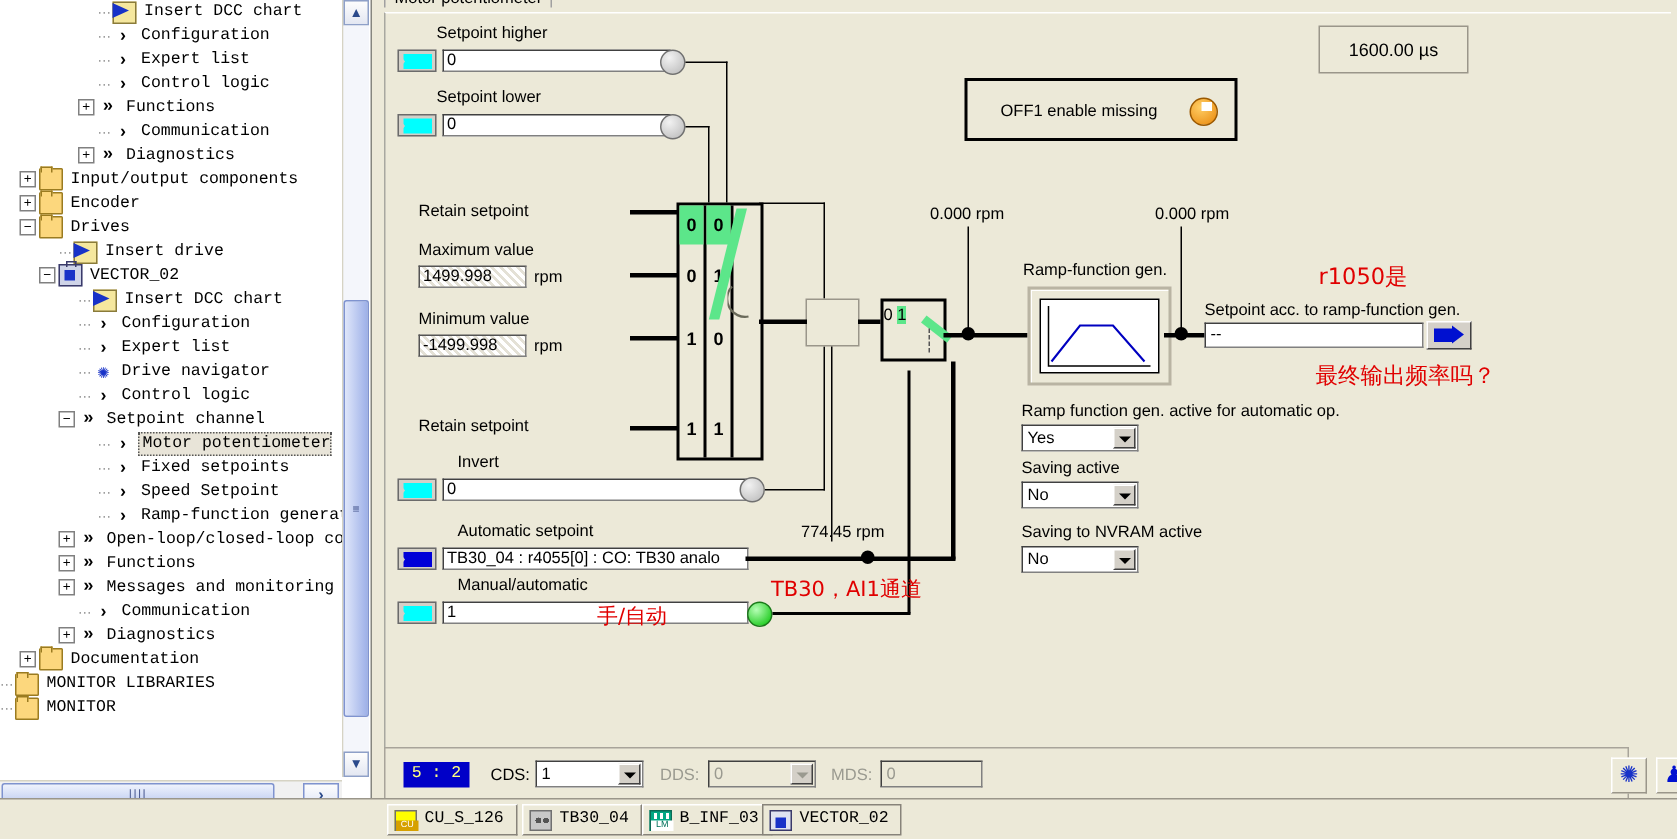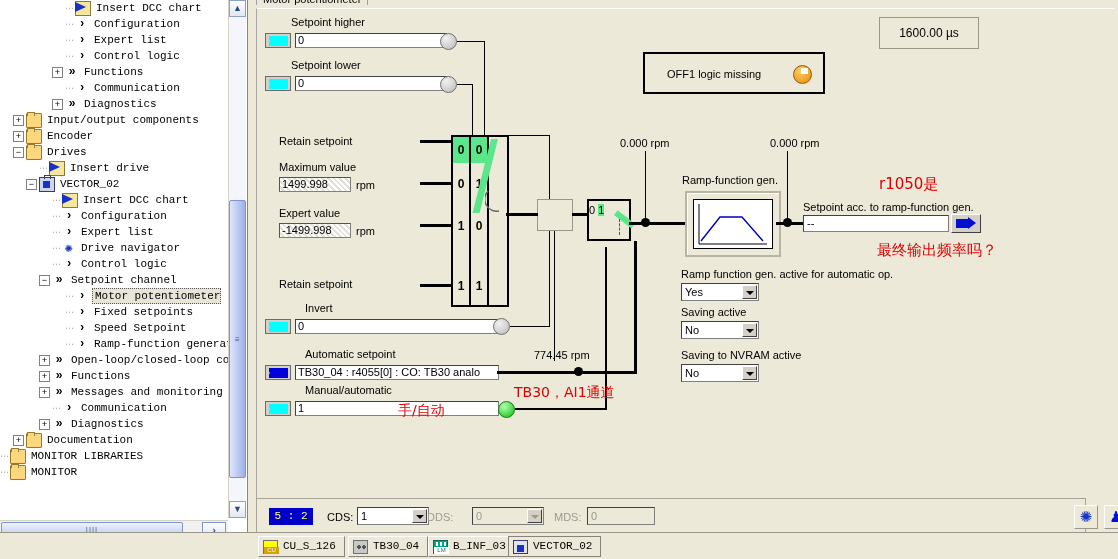"OFF1 logic missing" span.lbl { text: logic -> enable }
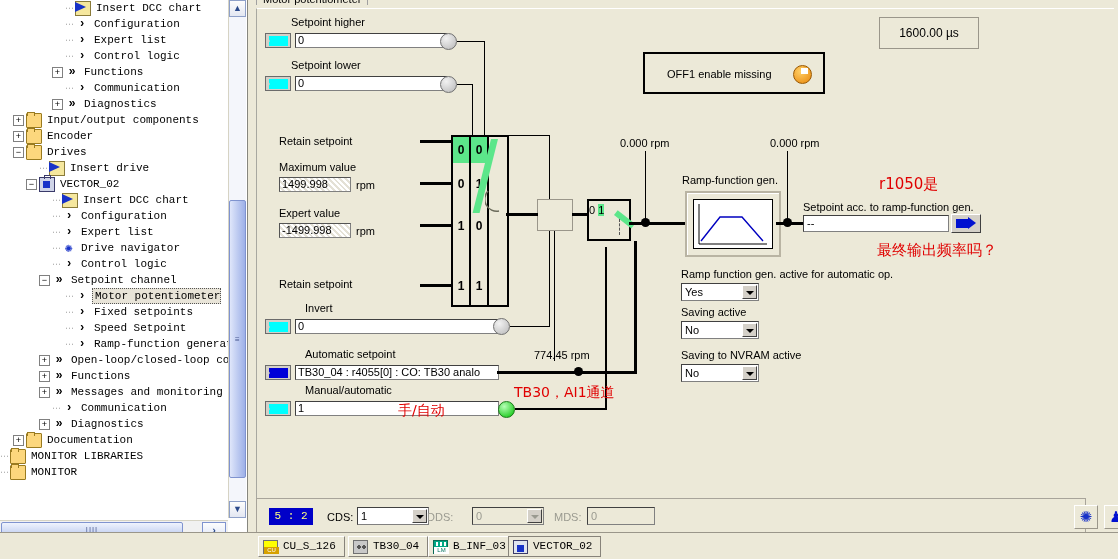"Expert value" span.lbl { text: Expert -> Minimum }
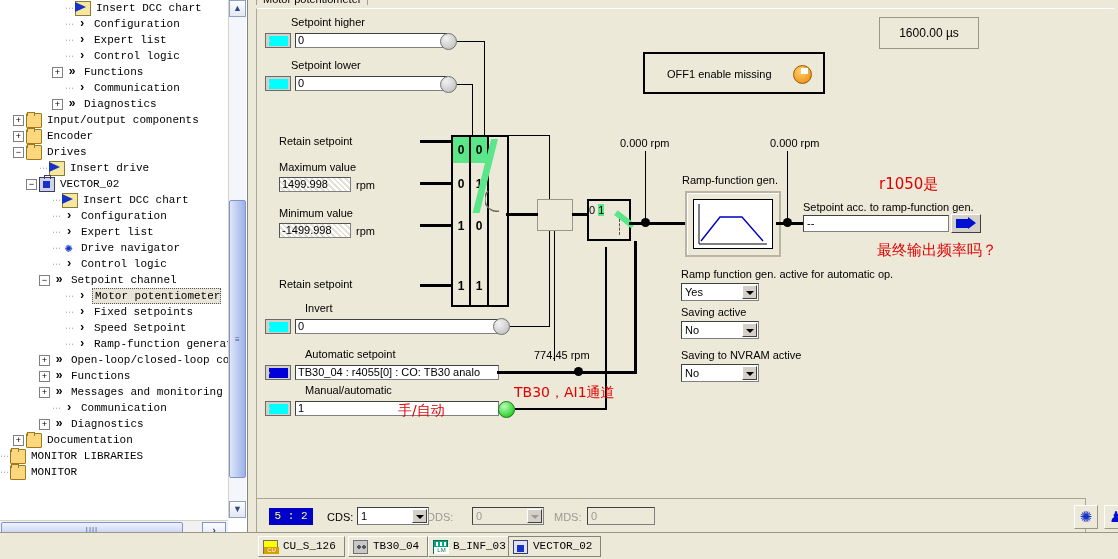"DDS:" span.sb-label { left: 170px -> 183px }
